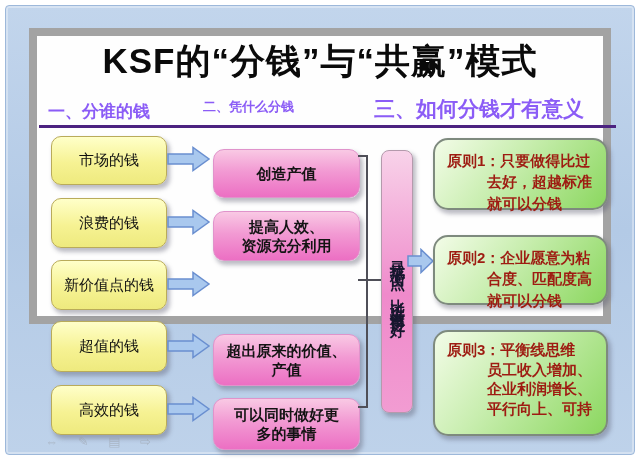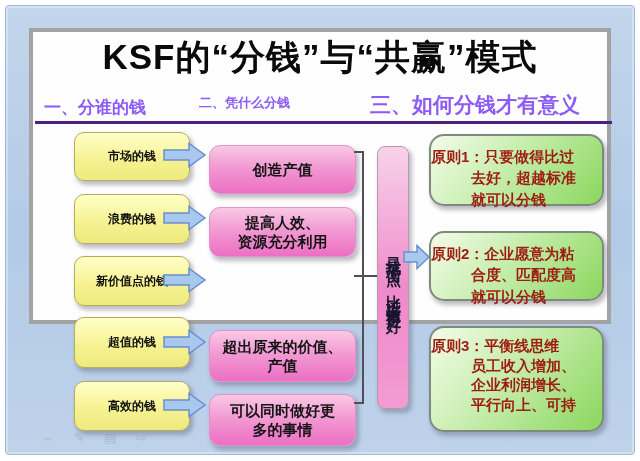"KSF的“分钱”与“共赢”模式" .content { border: 4px solid #a3a3a3 -> 8px solid #a3a3a3 }
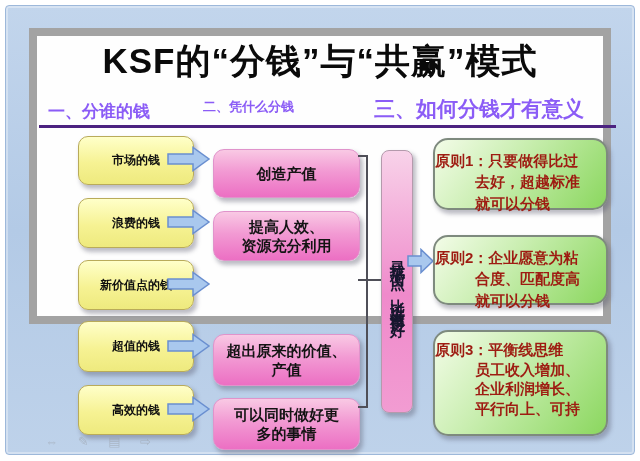"市场的钱" .ybox { font-size: 12px -> 15px; font-weight: bold -> normal; margin-left: 27px -> none }
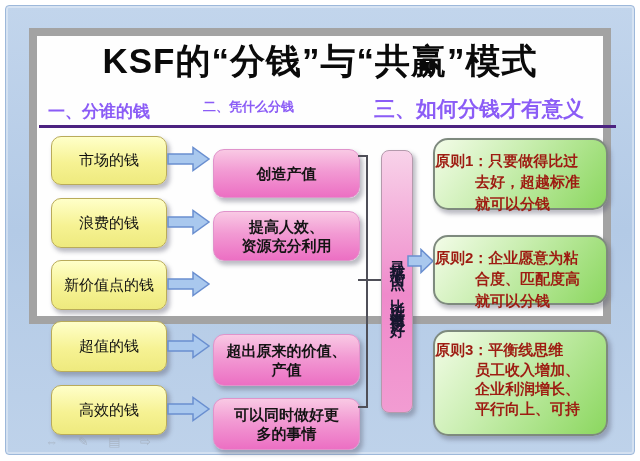"原则1：只要做得比过" .gbox { padding: 10px 4px 4px 0 -> 10px 4px 4px 12px }
